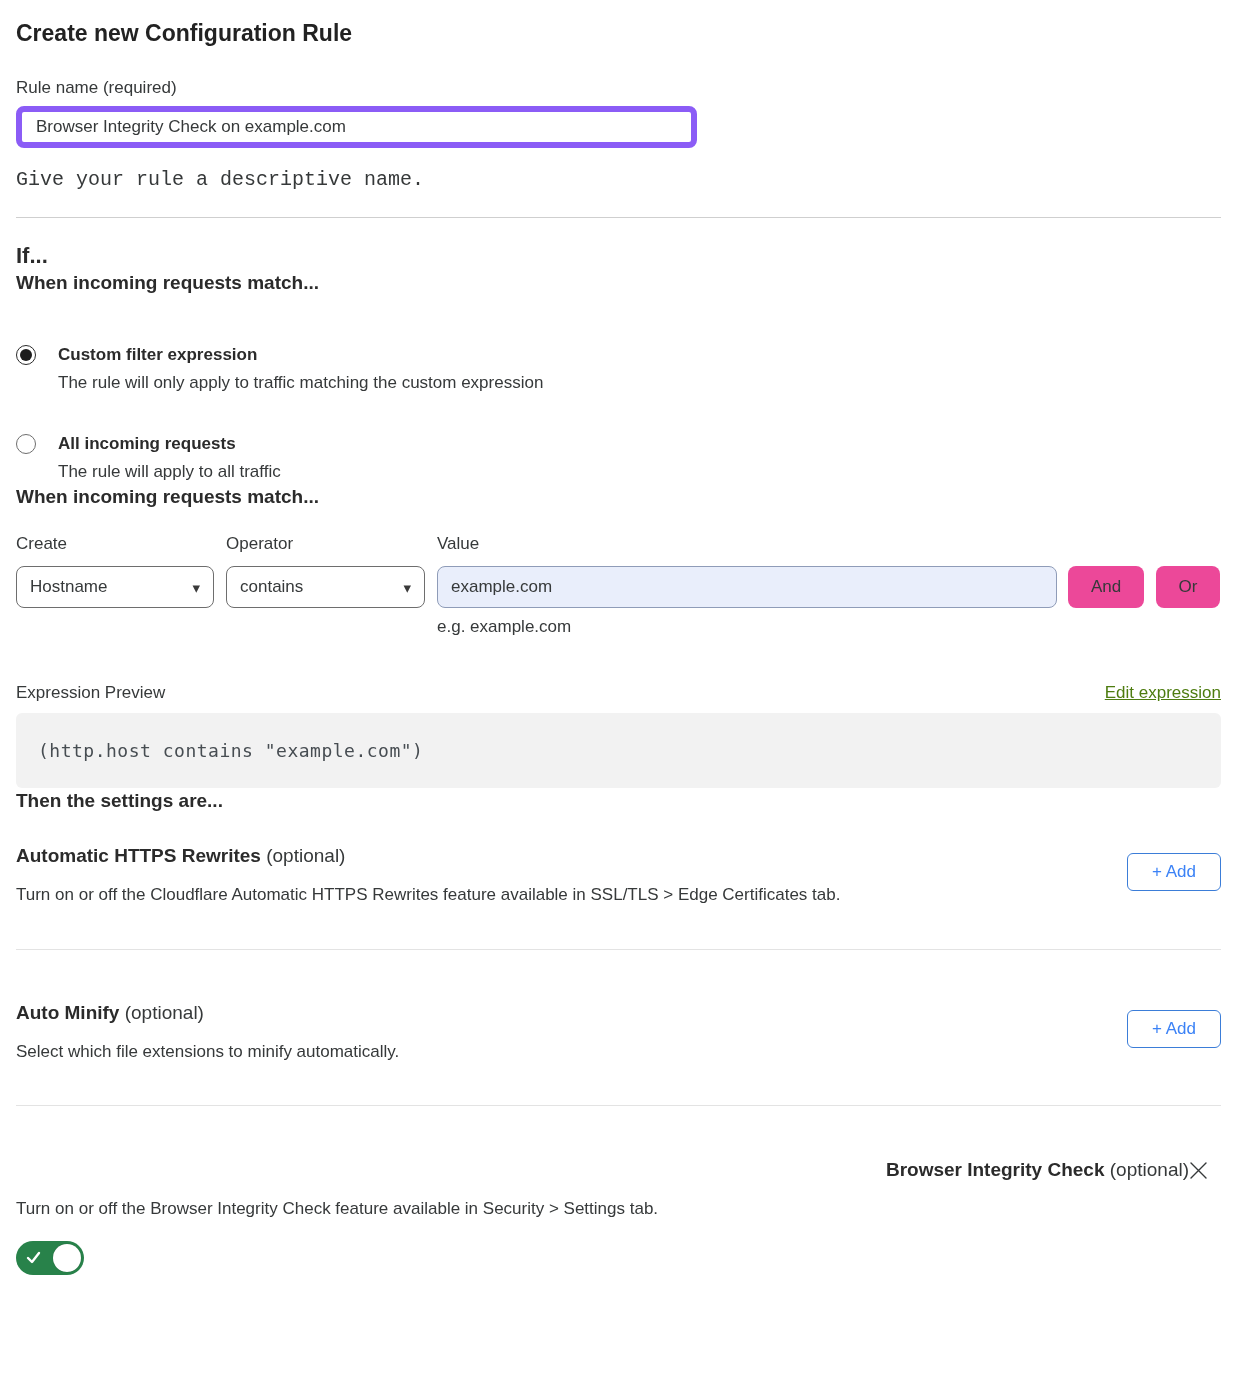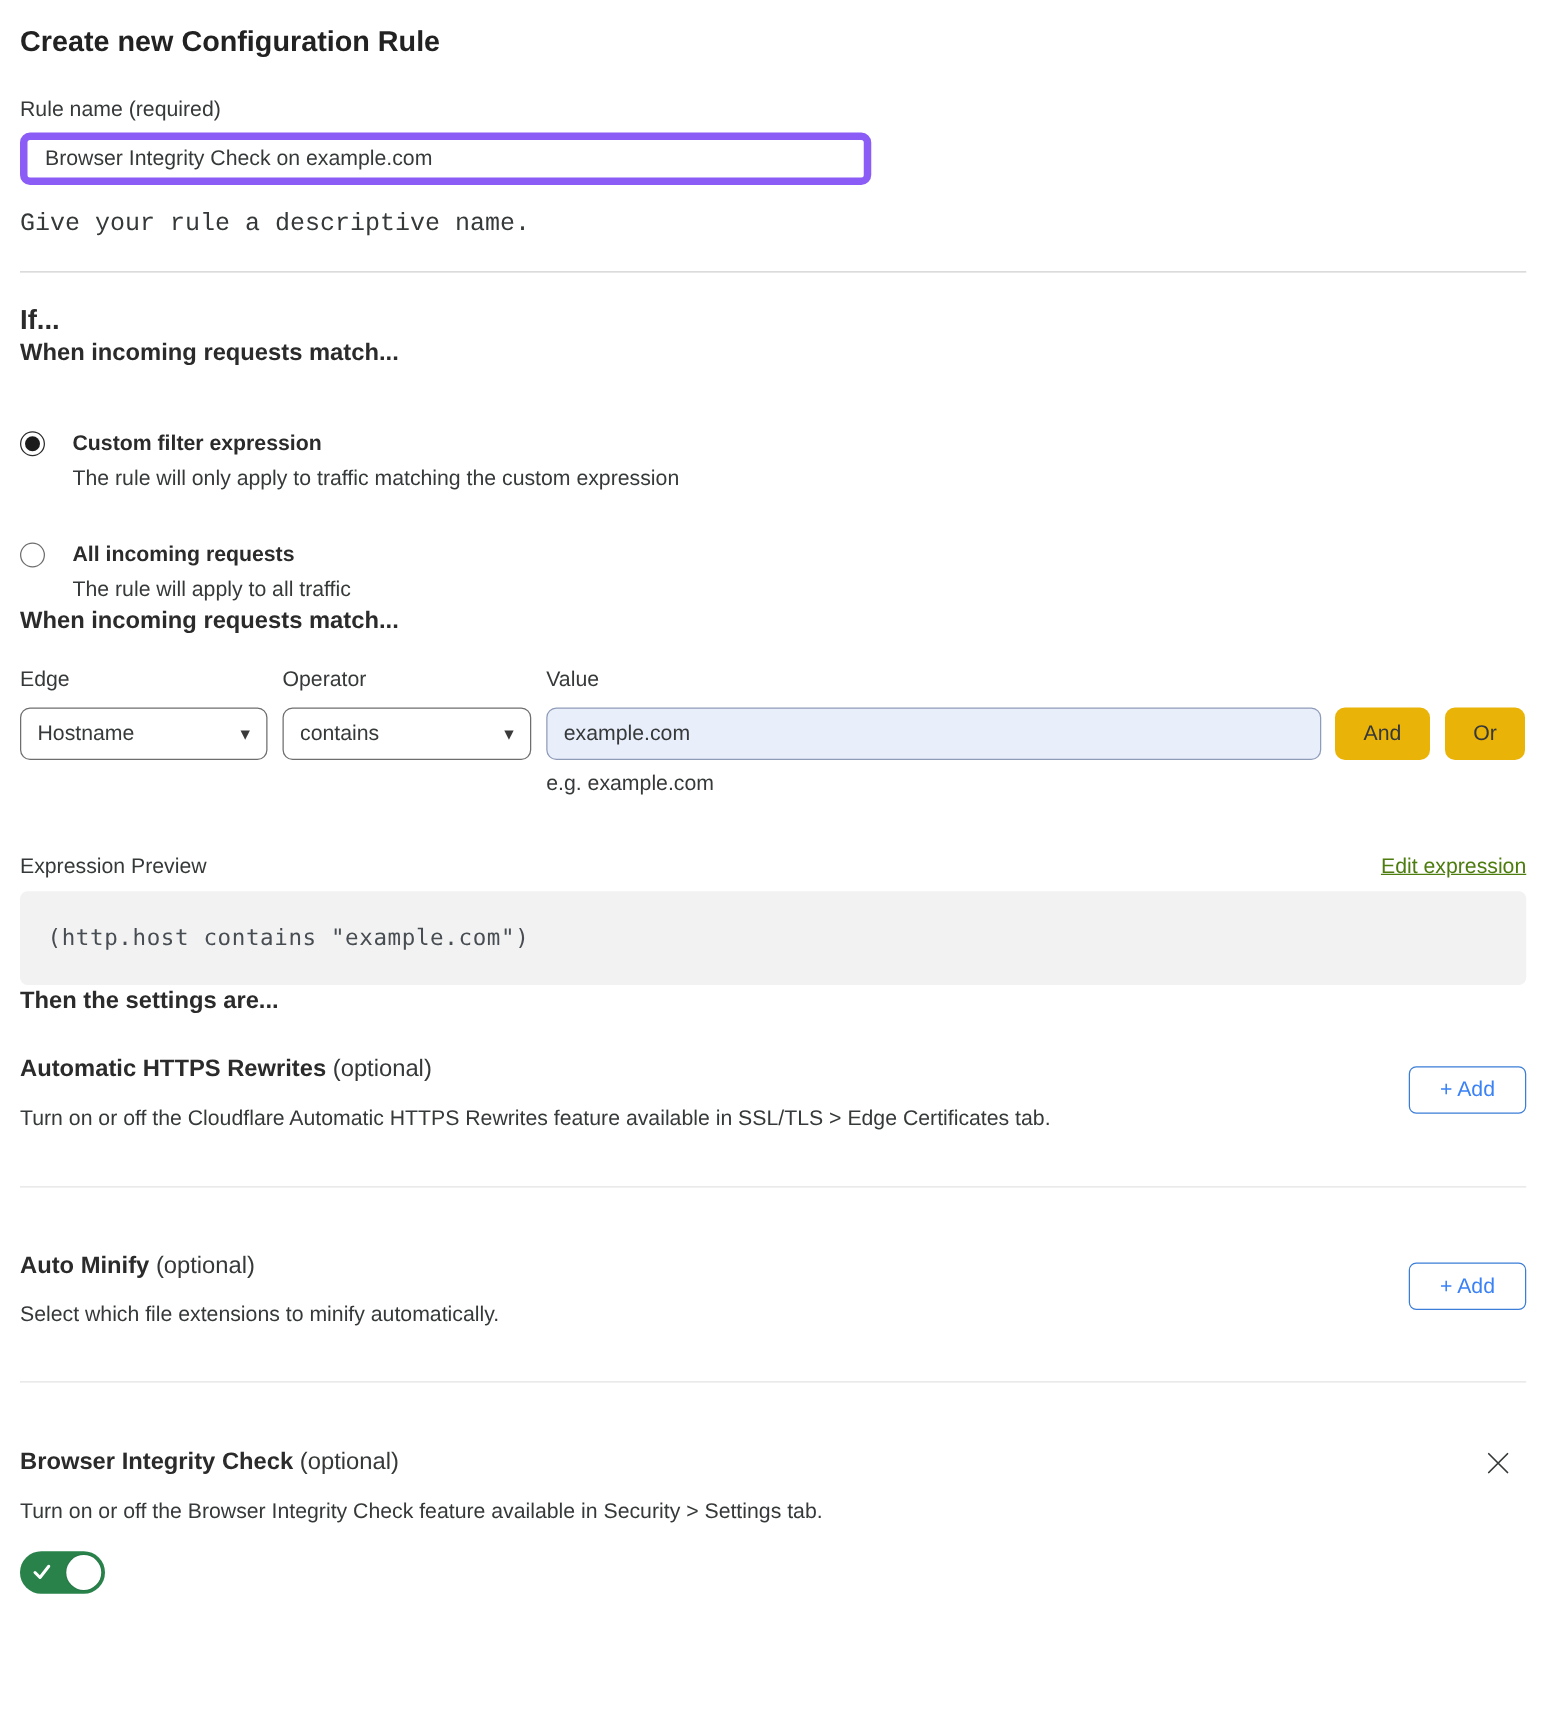"Edge" div.col-label { text: Edge -> Create }
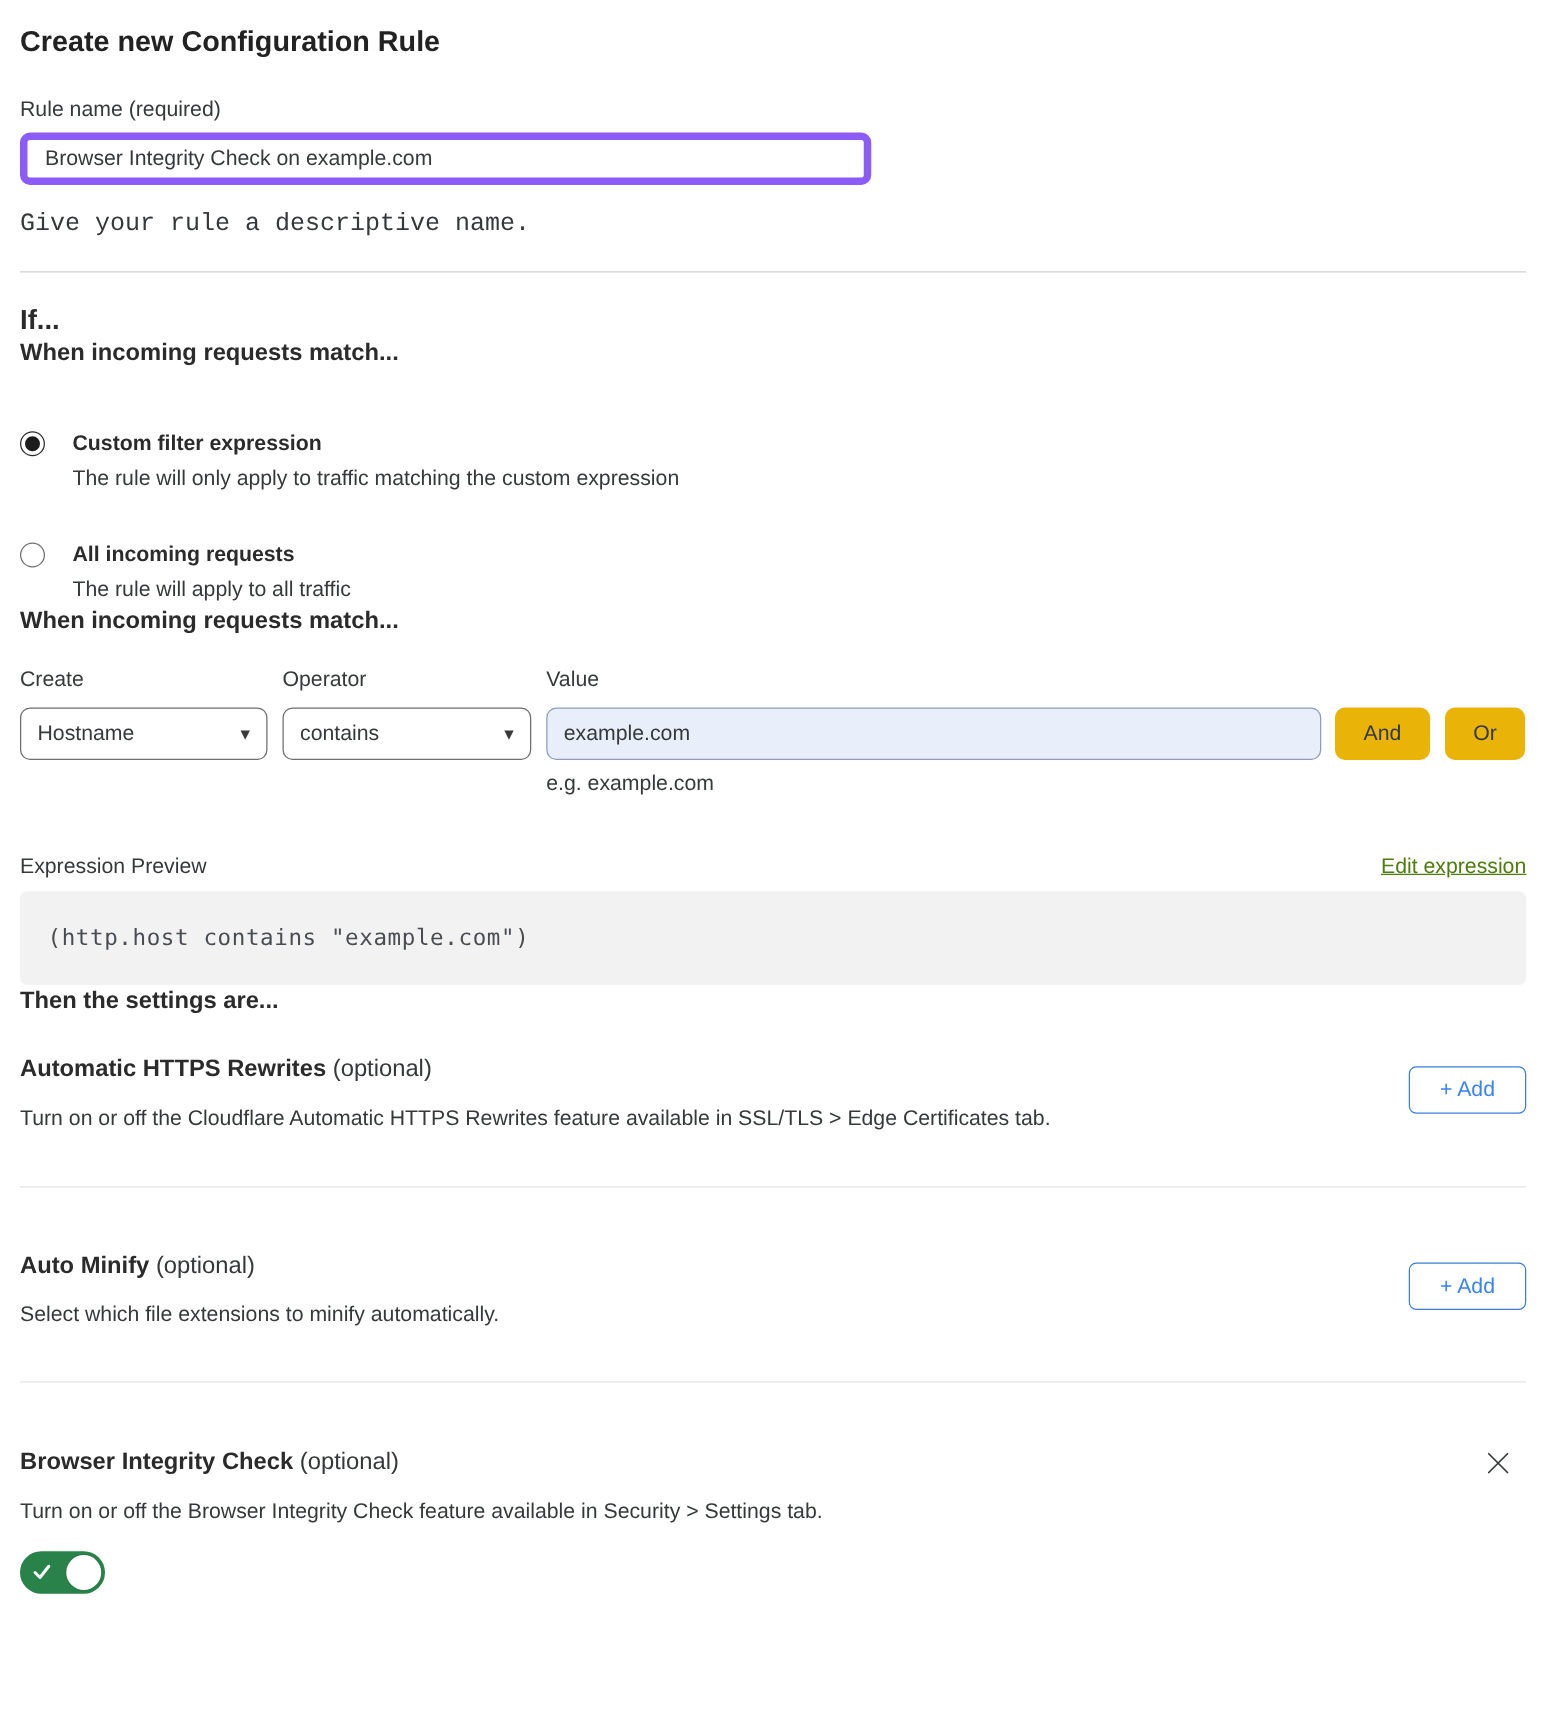"And" .gray-btn { background: #eab308 -> #ec4899 }
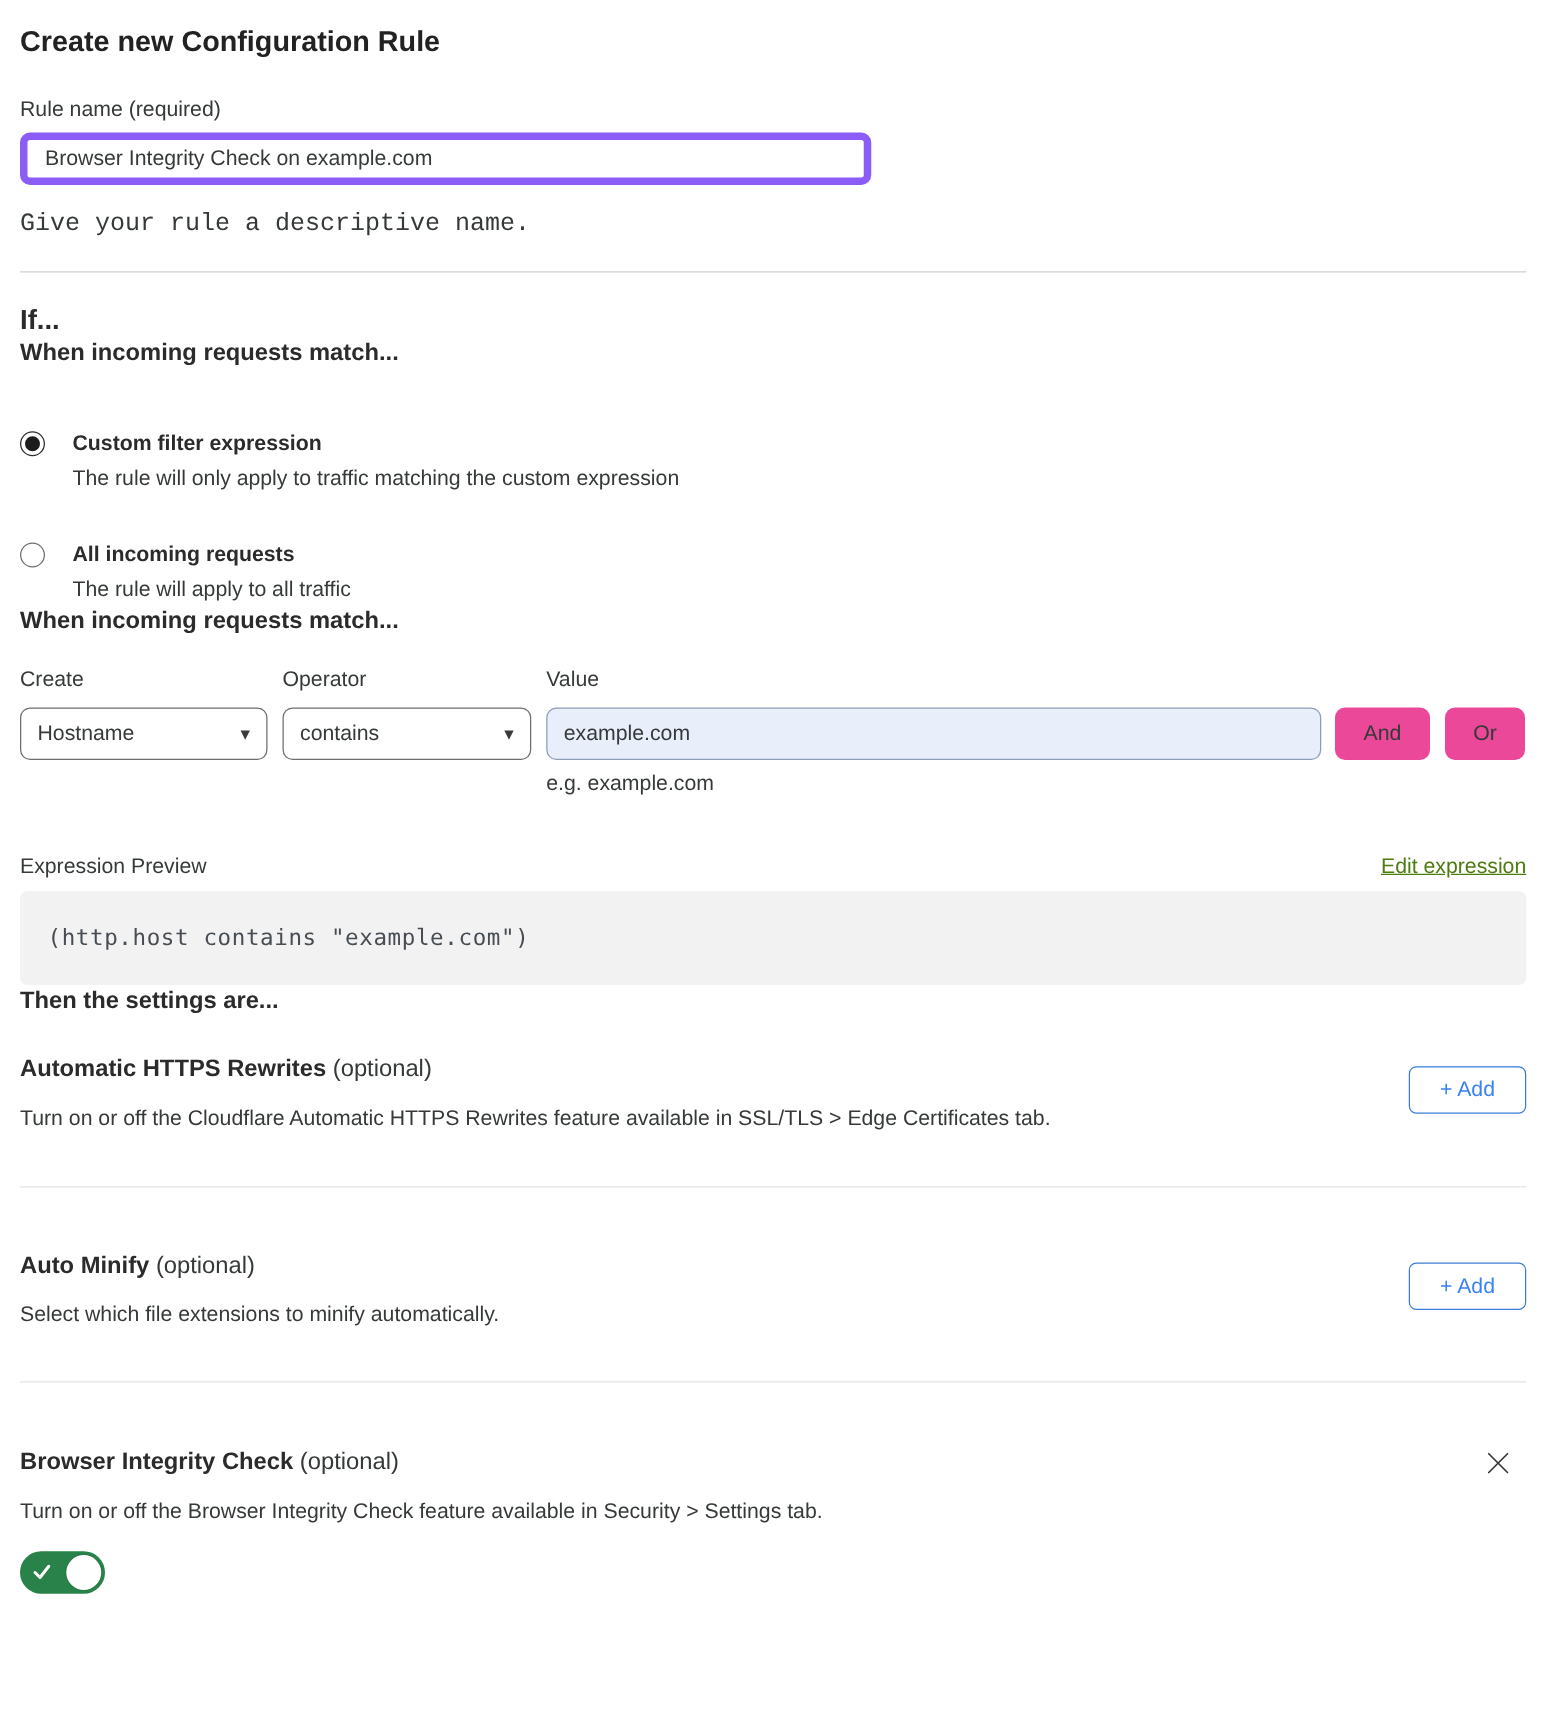"Browser Integrity Check (optional)" .setting-head { justify-content: space-between -> flex-end; margin-left: none -> 15px }
